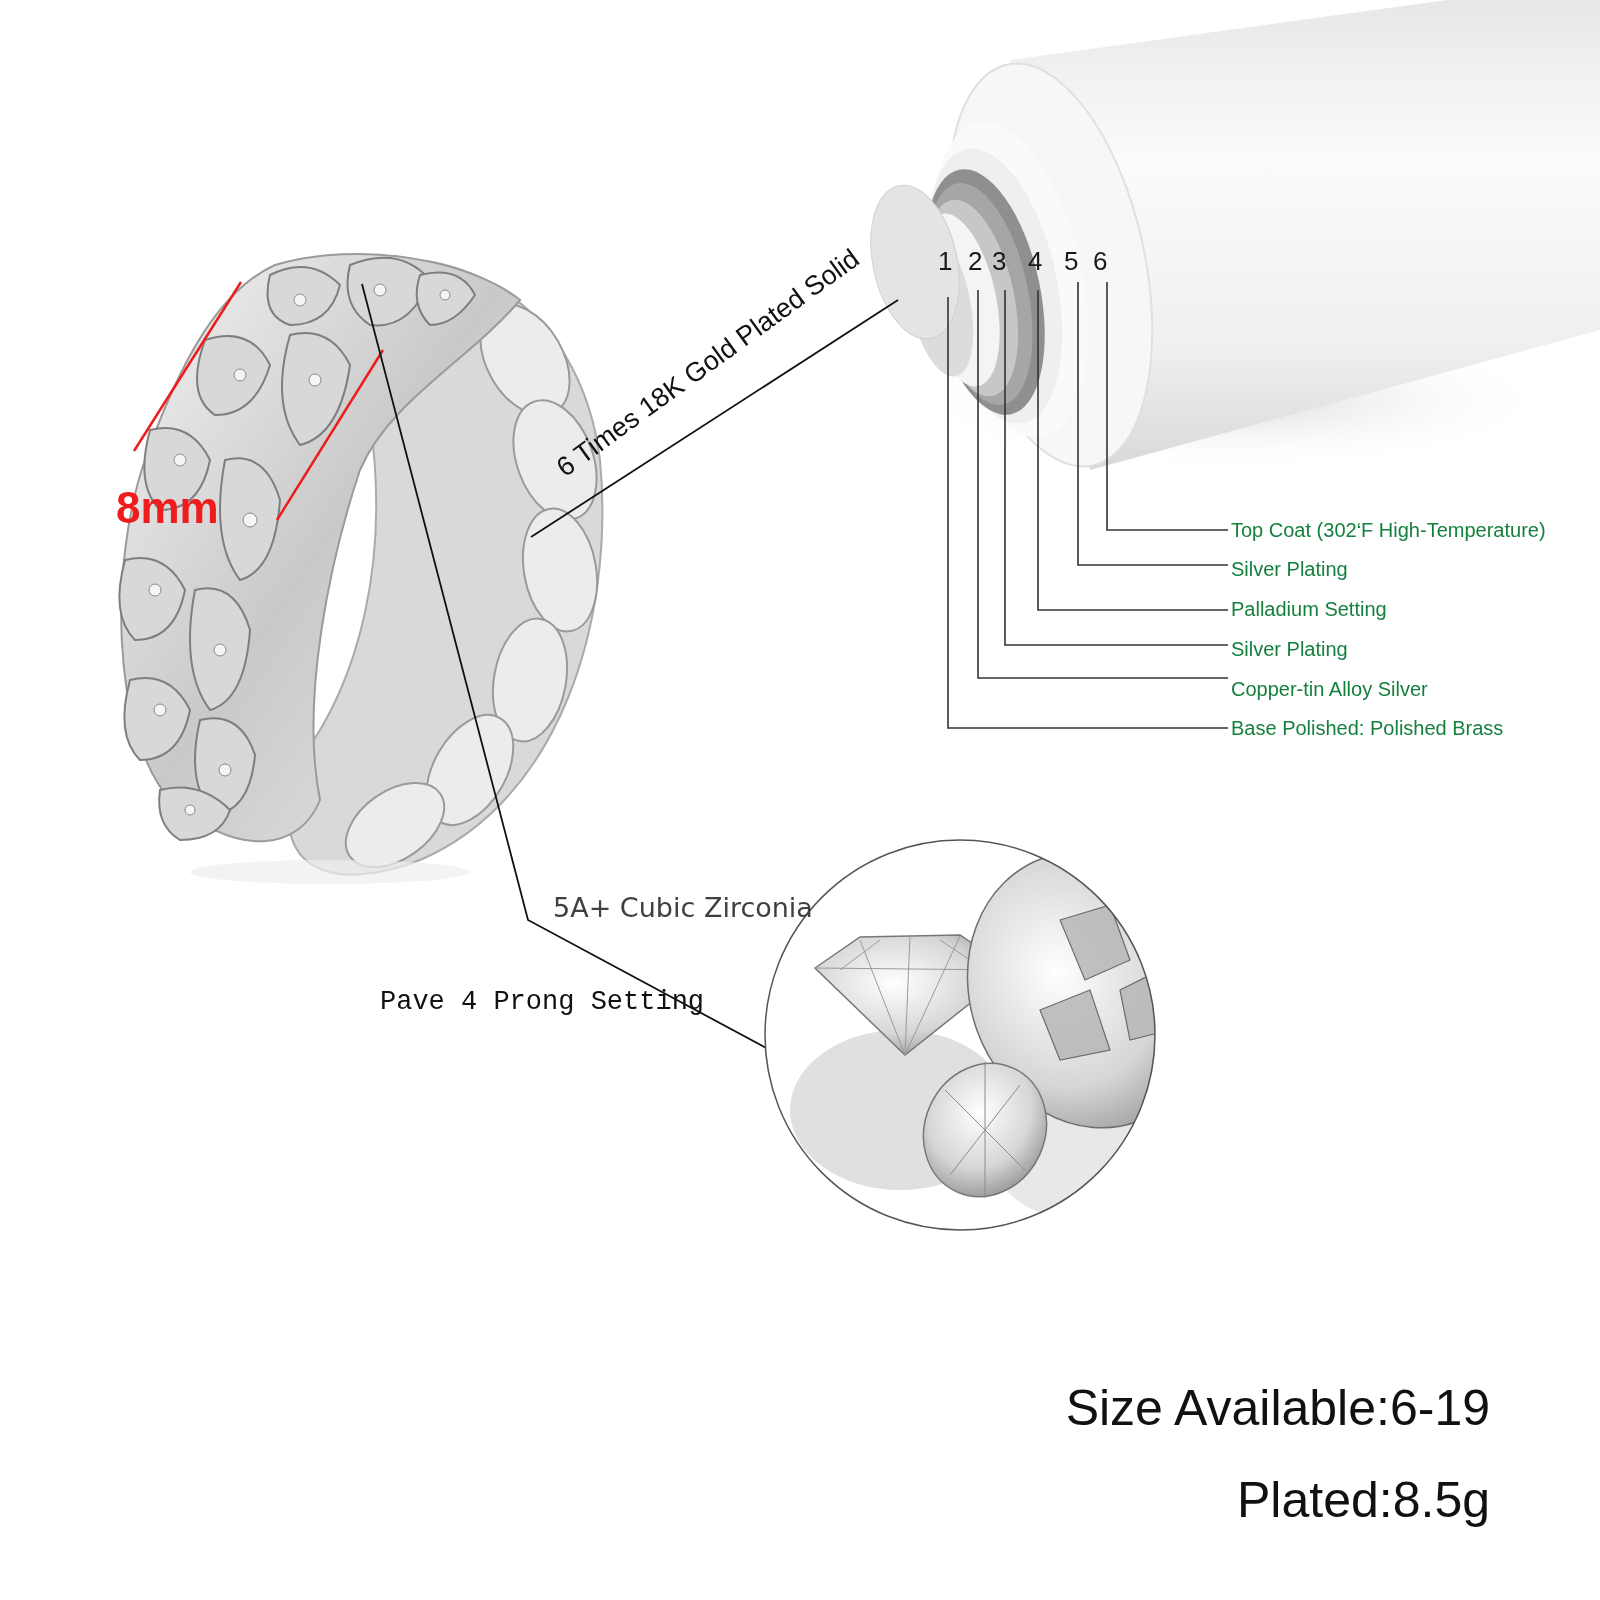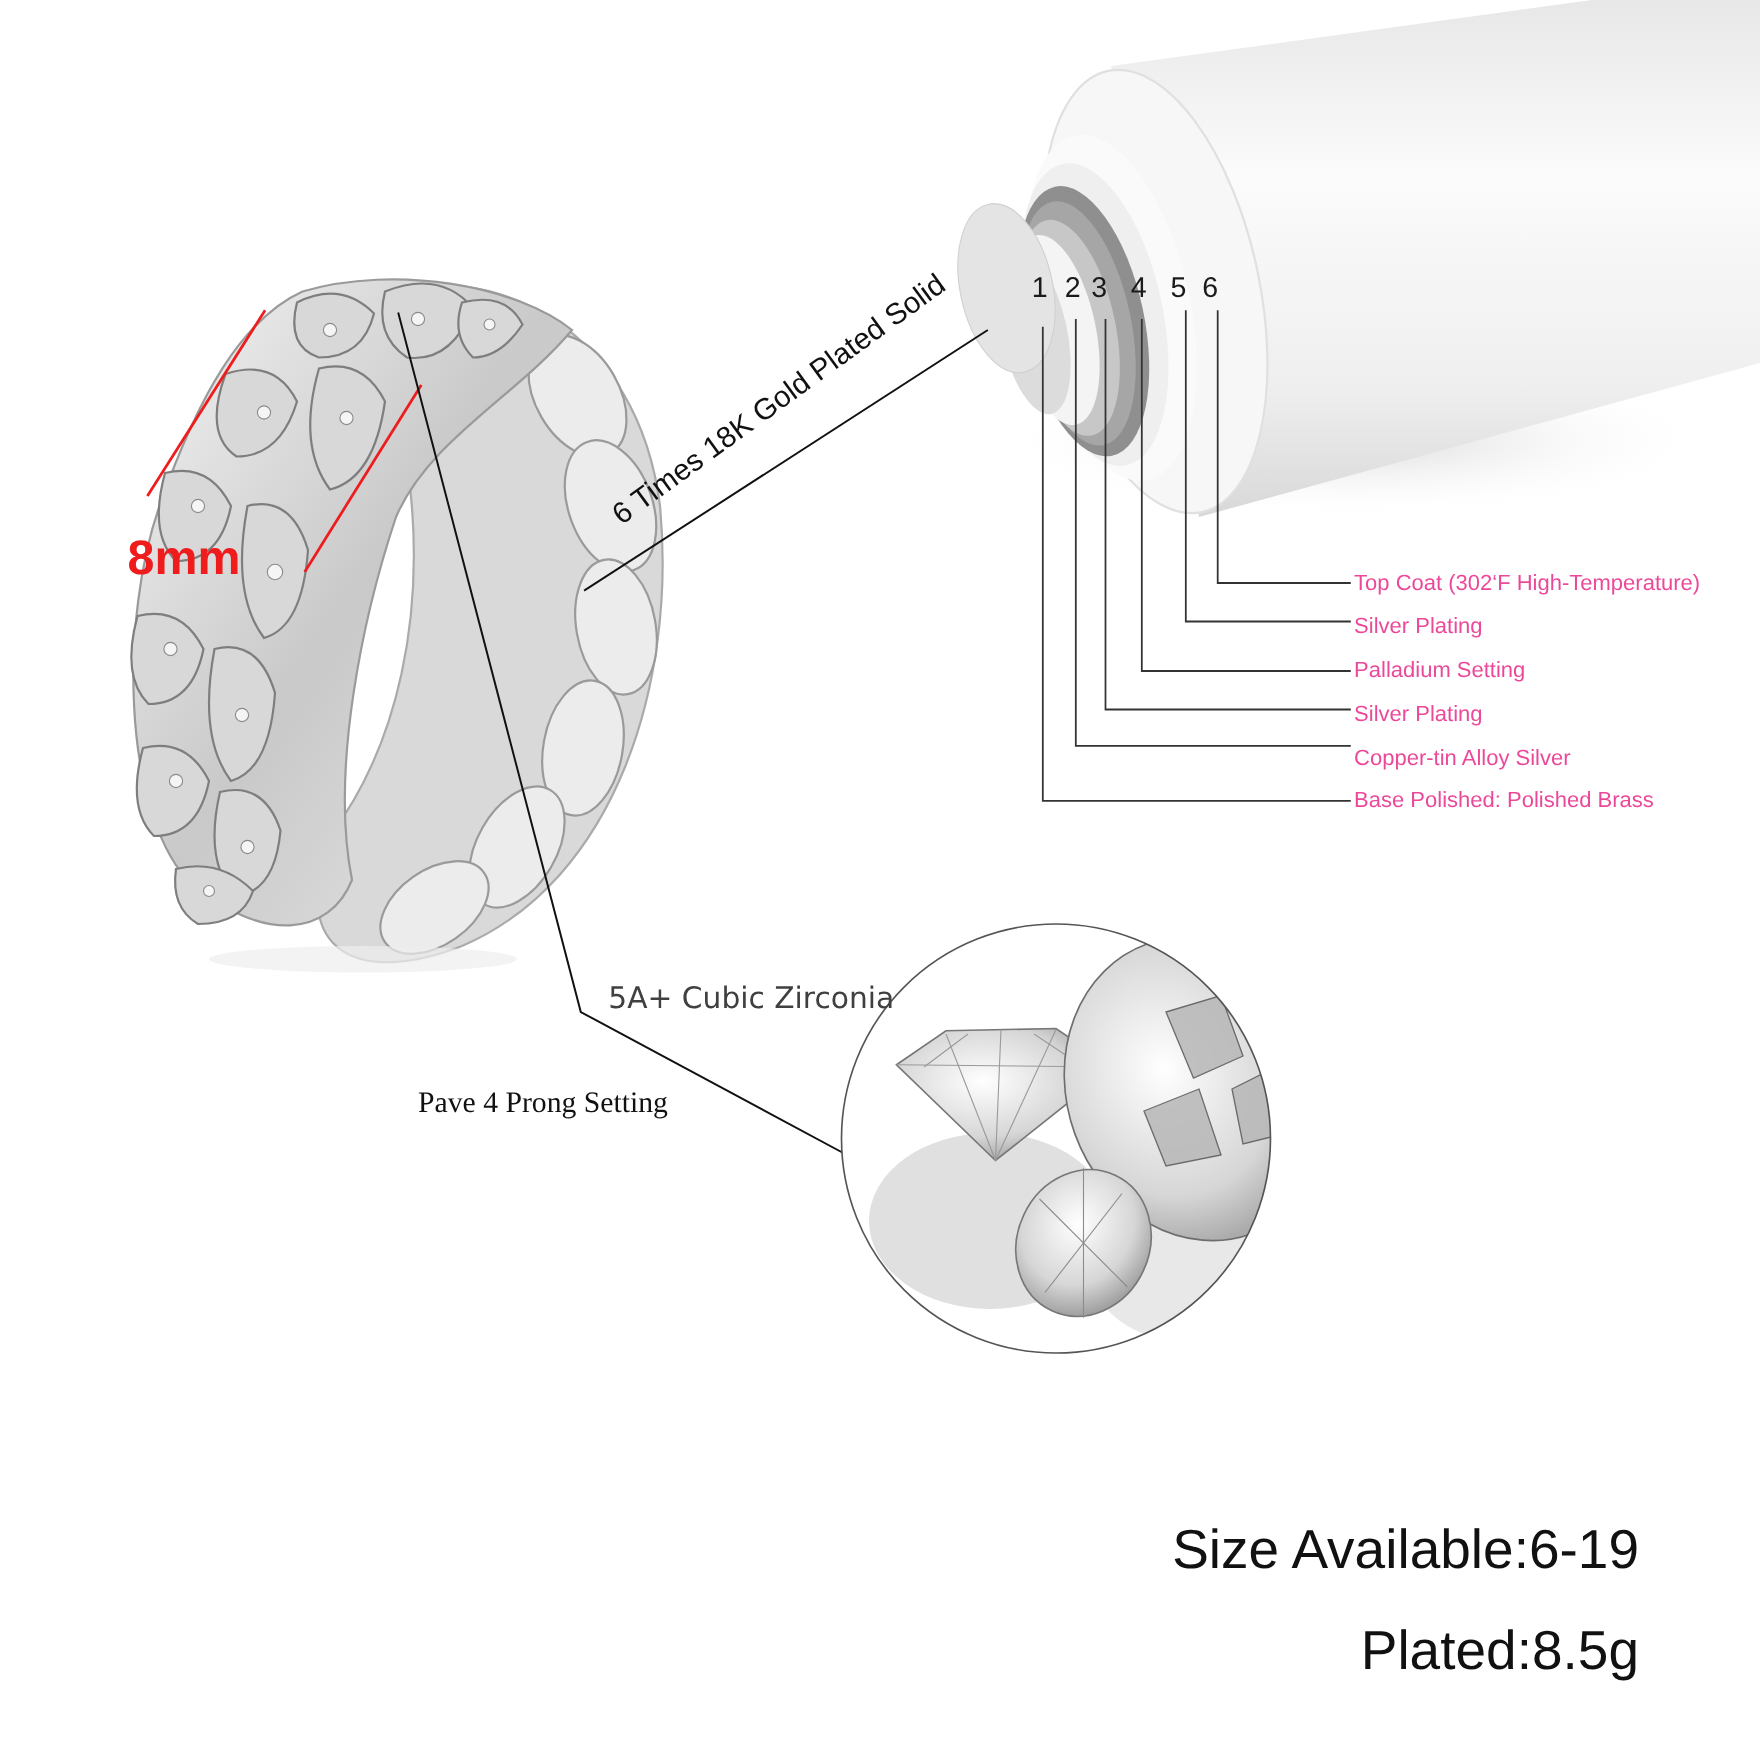"Top Coat (302‘F High-Temperature)" .layer-label { color: #ec4899 -> #15803d }
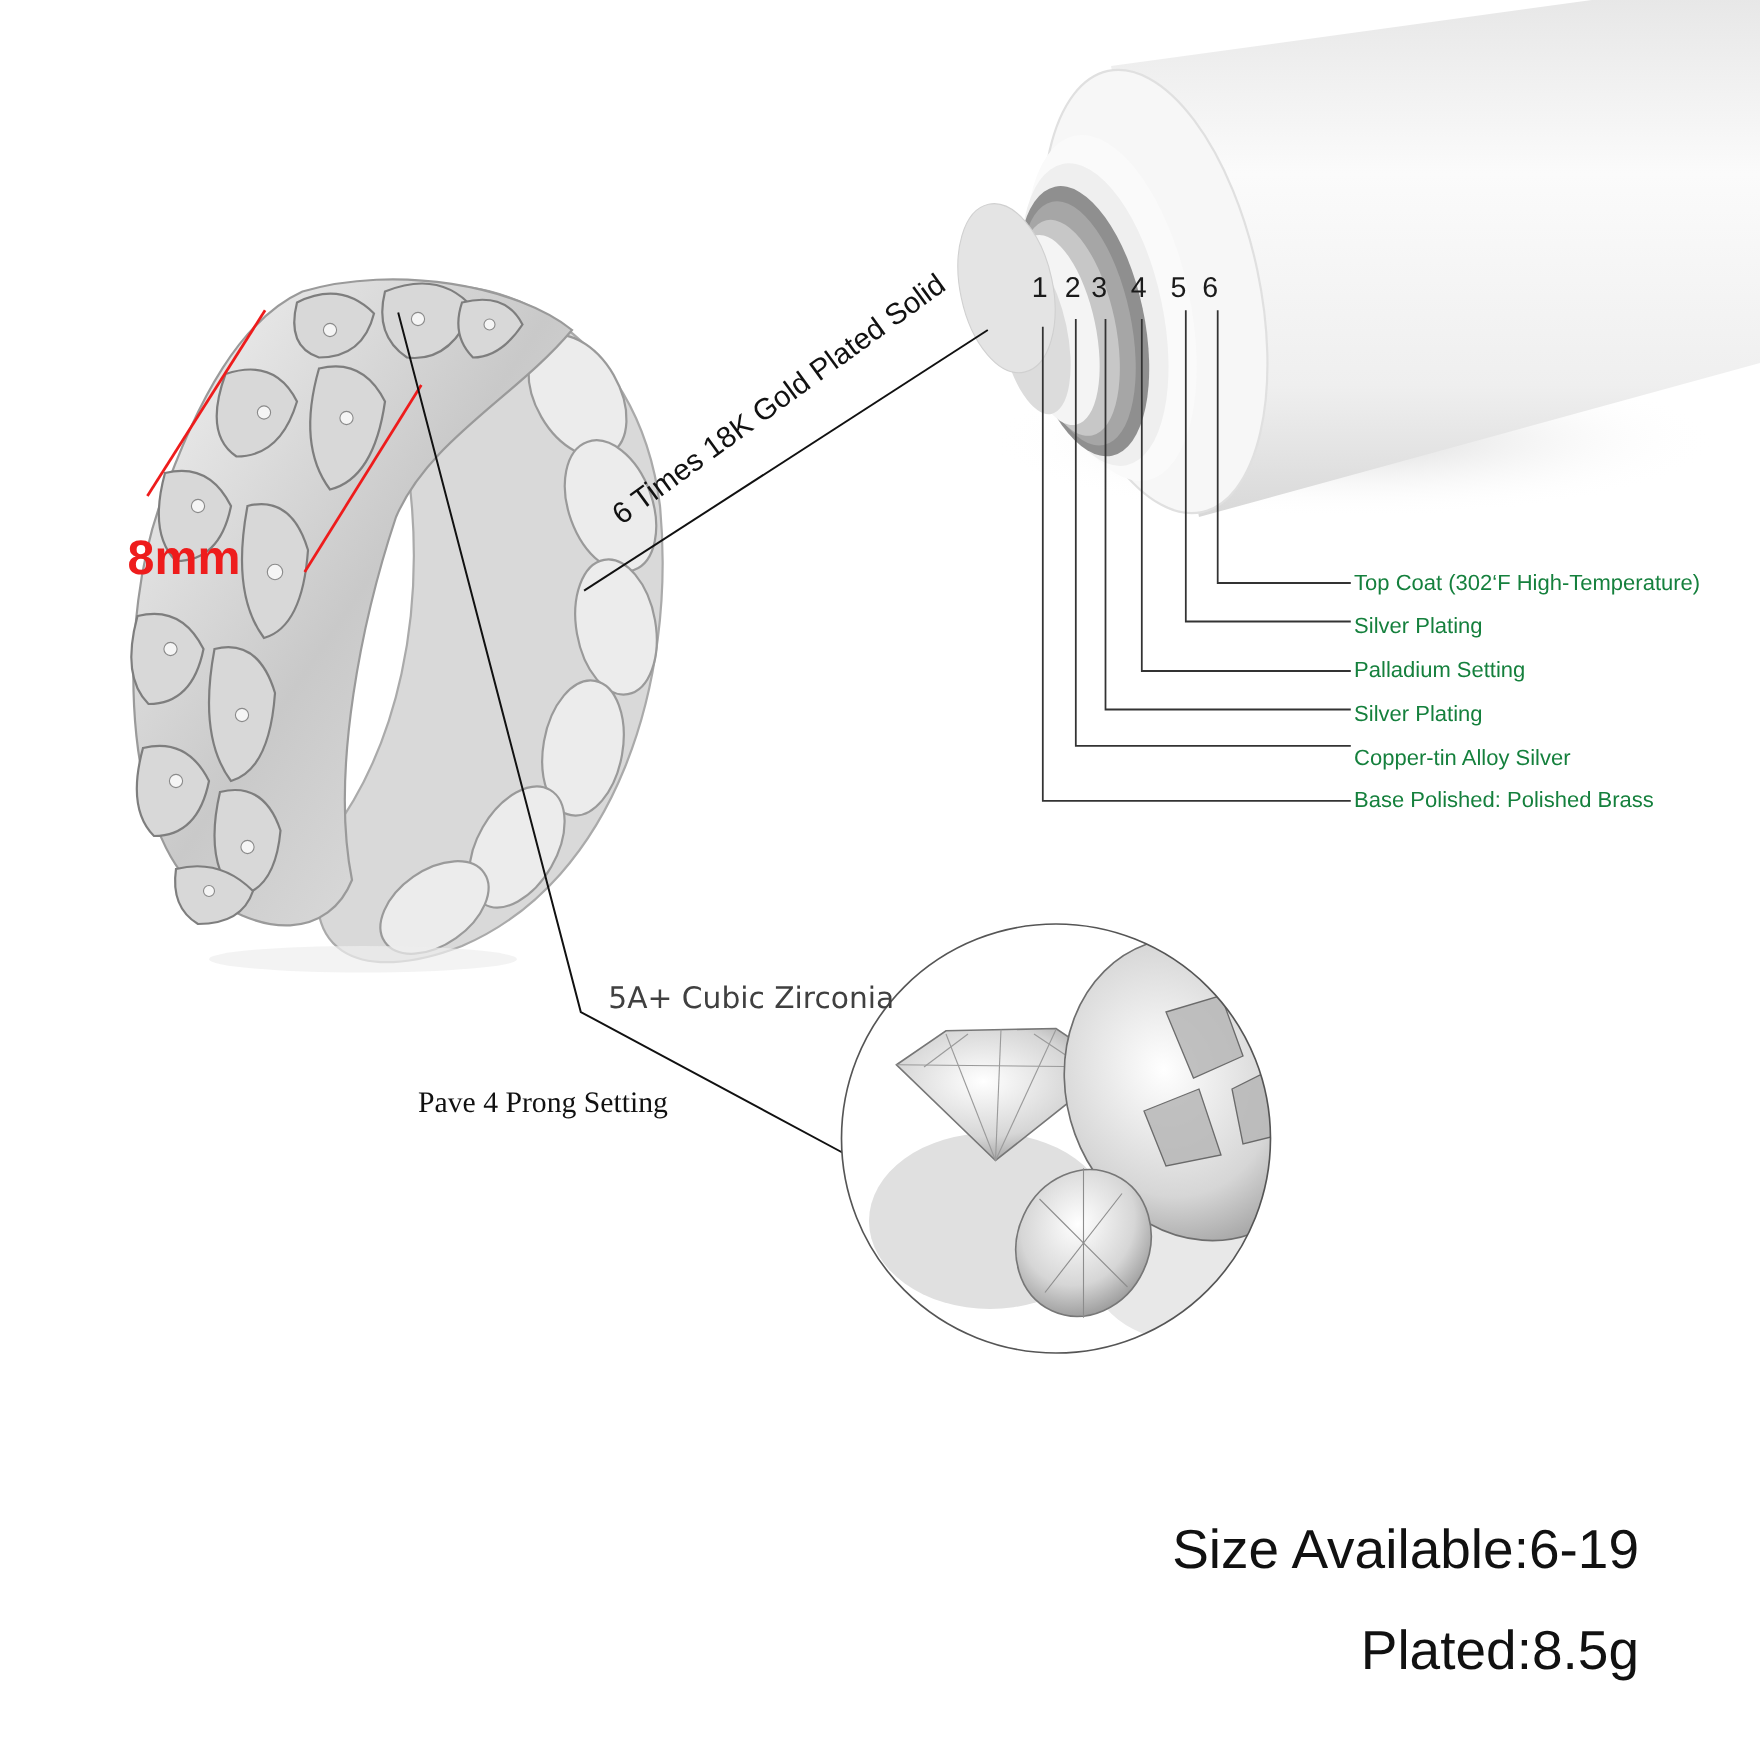"Pave 4 Prong Setting" .prong-label { font-family: Liberation Serif, serif -> Liberation Mono, monospace }
